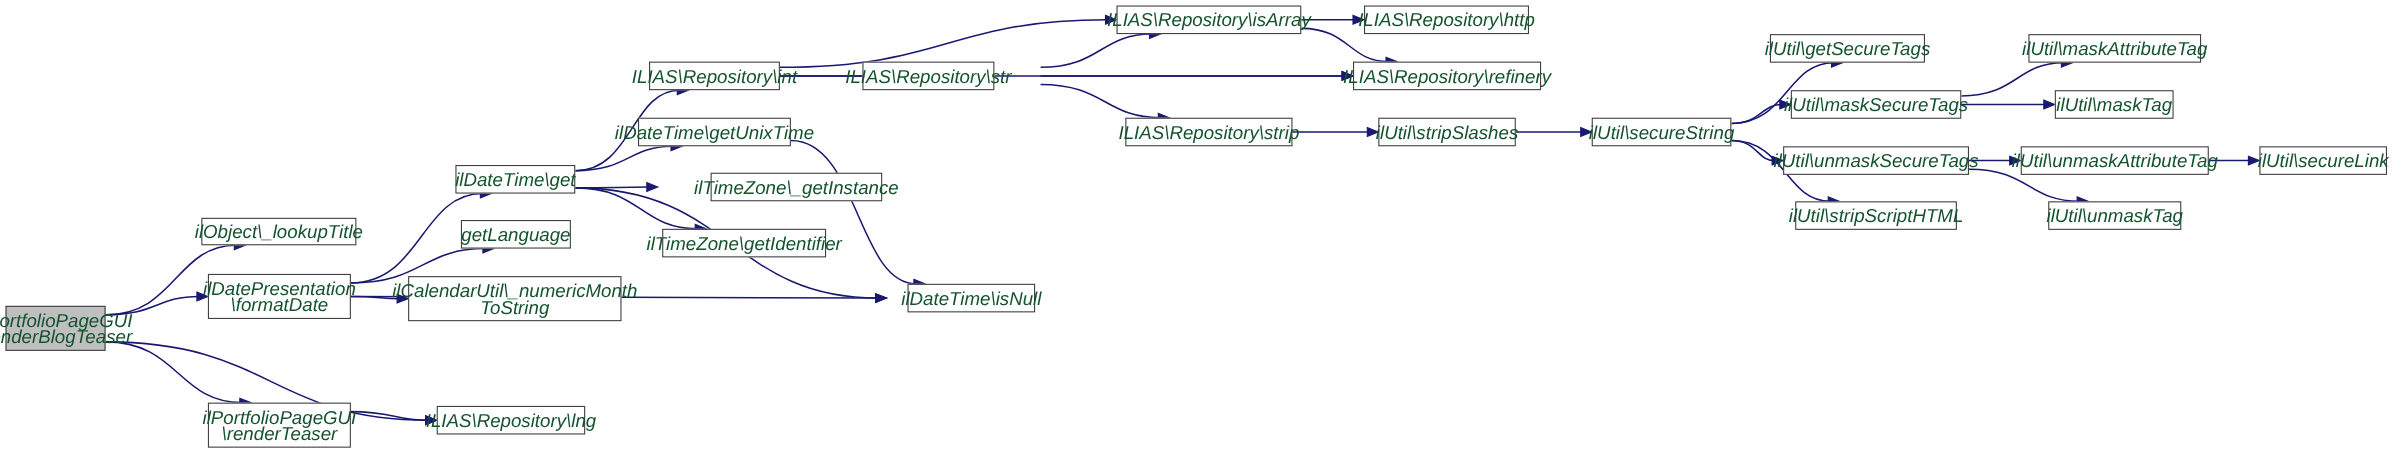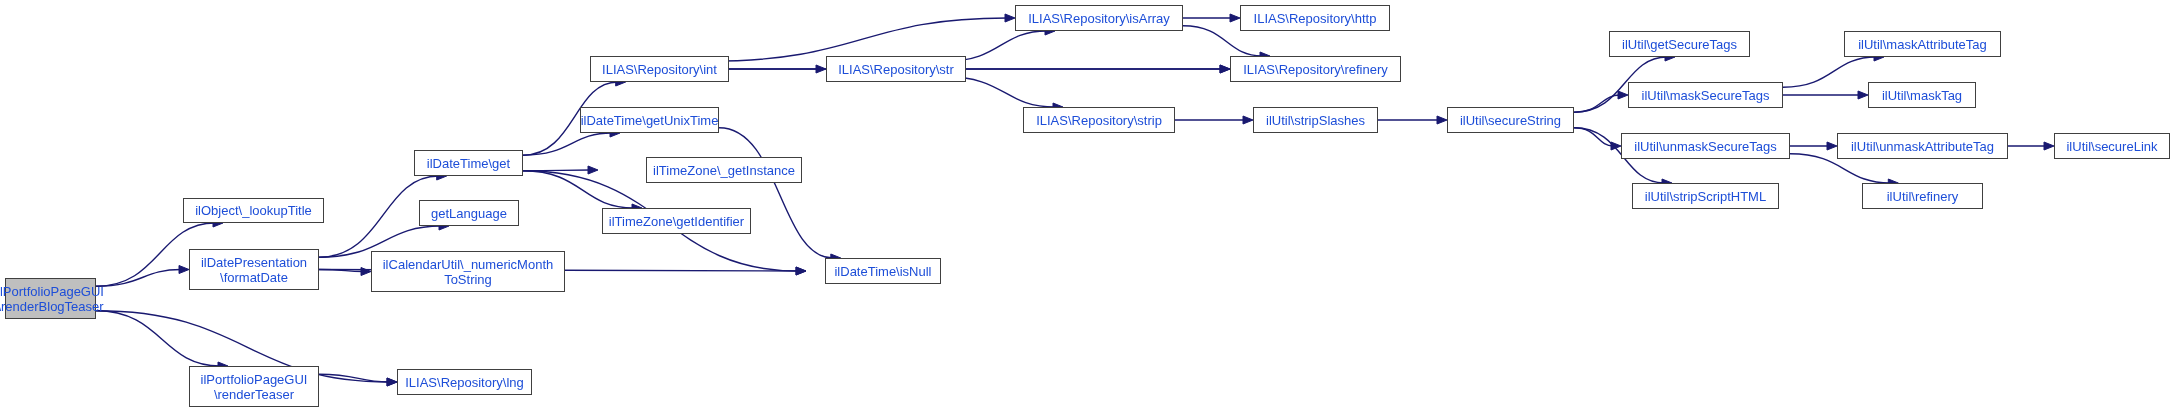"ILIAS\Repository\isArray" .node { color: #1d4ed8 -> #14532d; font-size: 13px -> 17px; font-style: none -> italic }
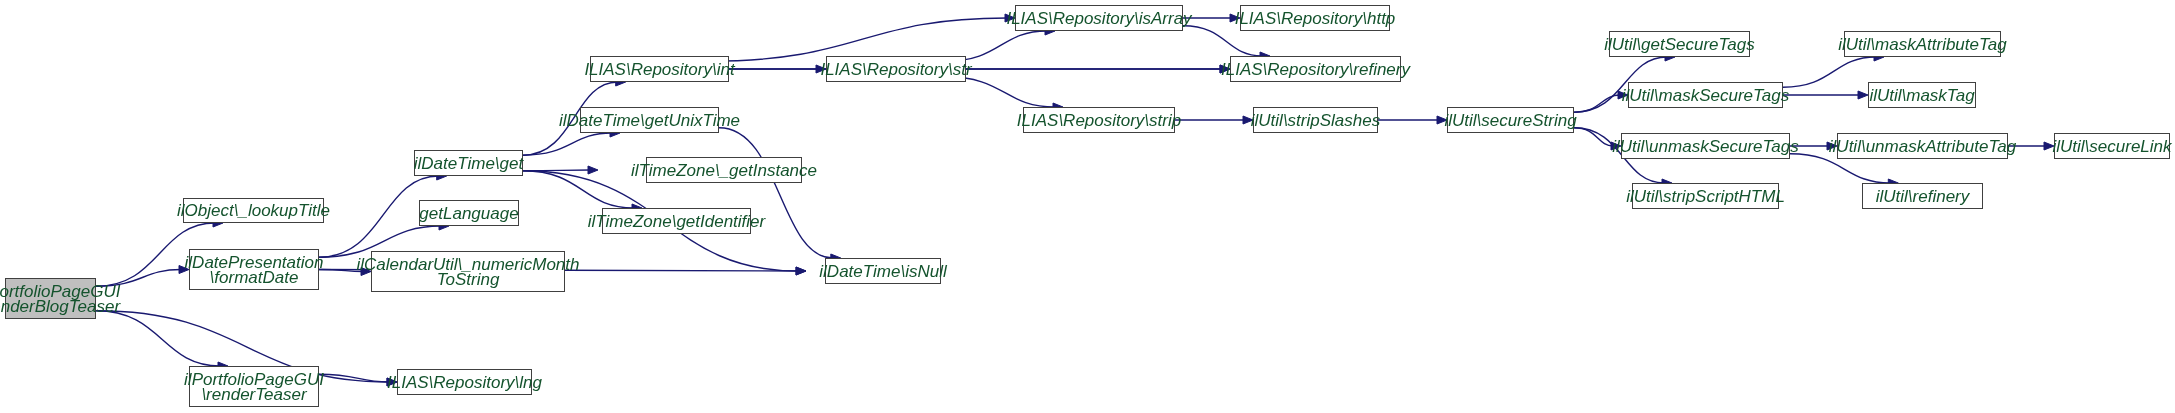"ILIAS\Repository\int" div.node { width: 139px -> 119px }
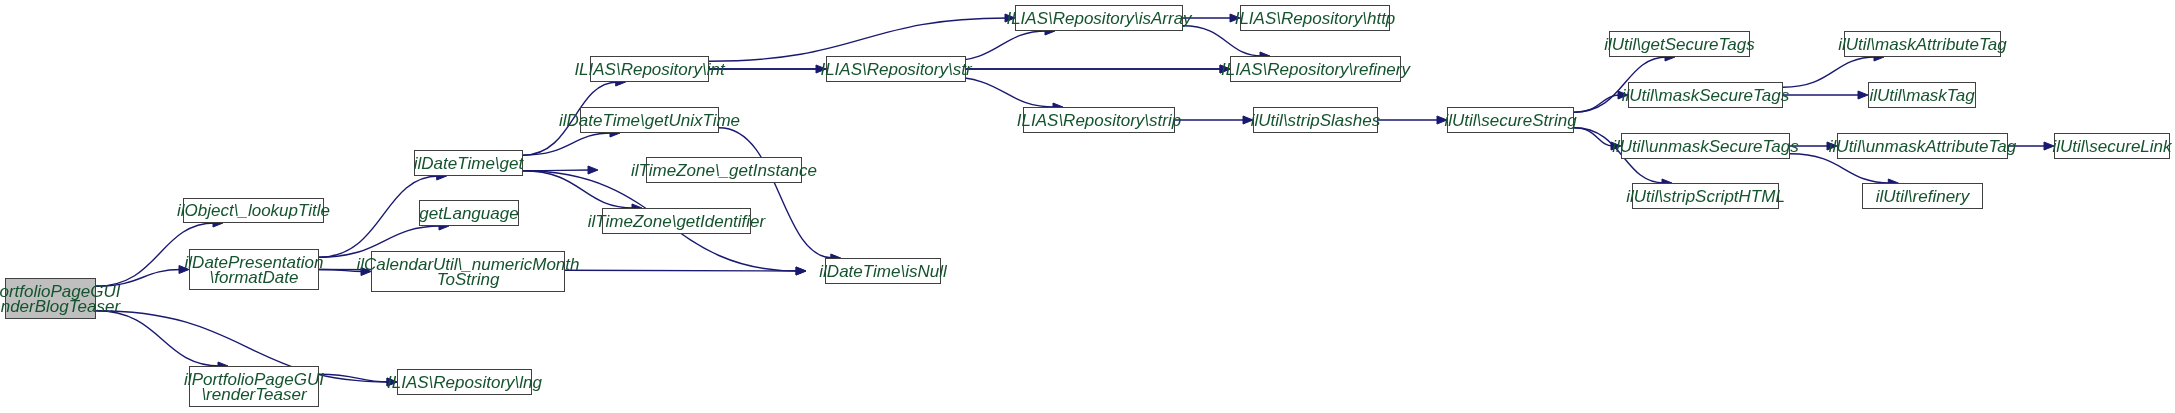"ILIAS\Repository\str" div.node { left: 826px -> 784px; width: 140px -> 120px }
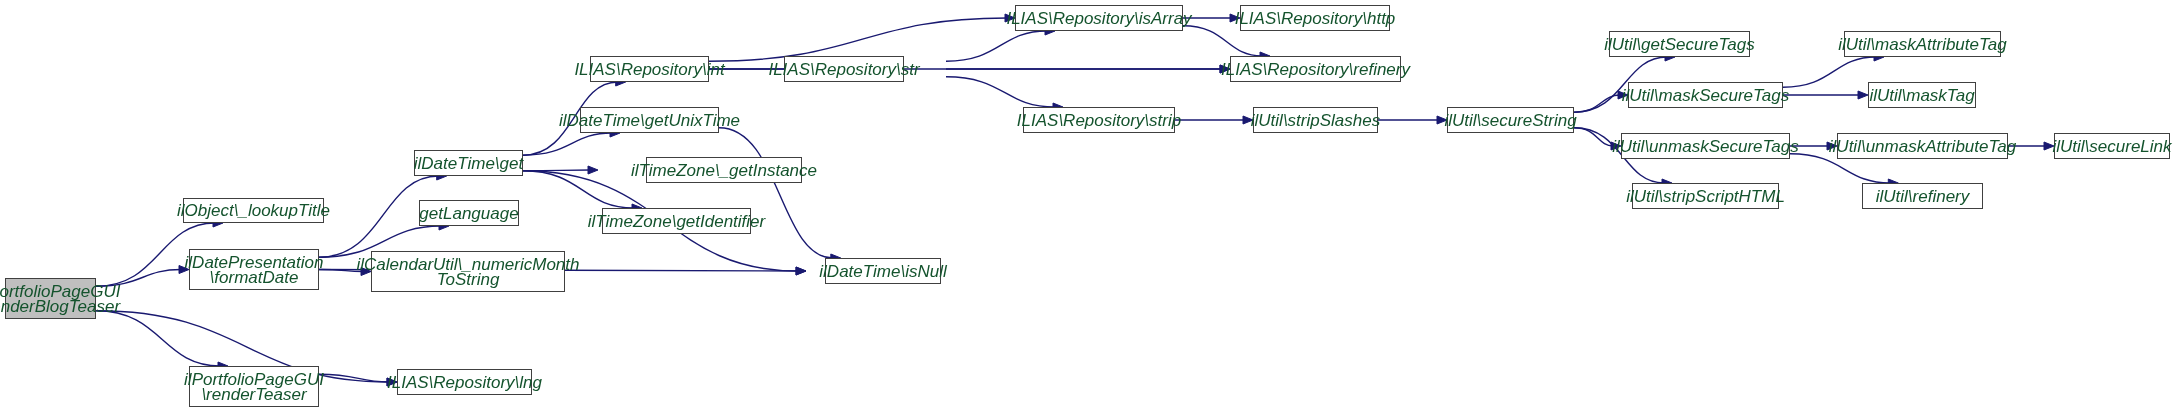"ilUtil\refinery" div.node { text: refinery -> unmaskTag }
